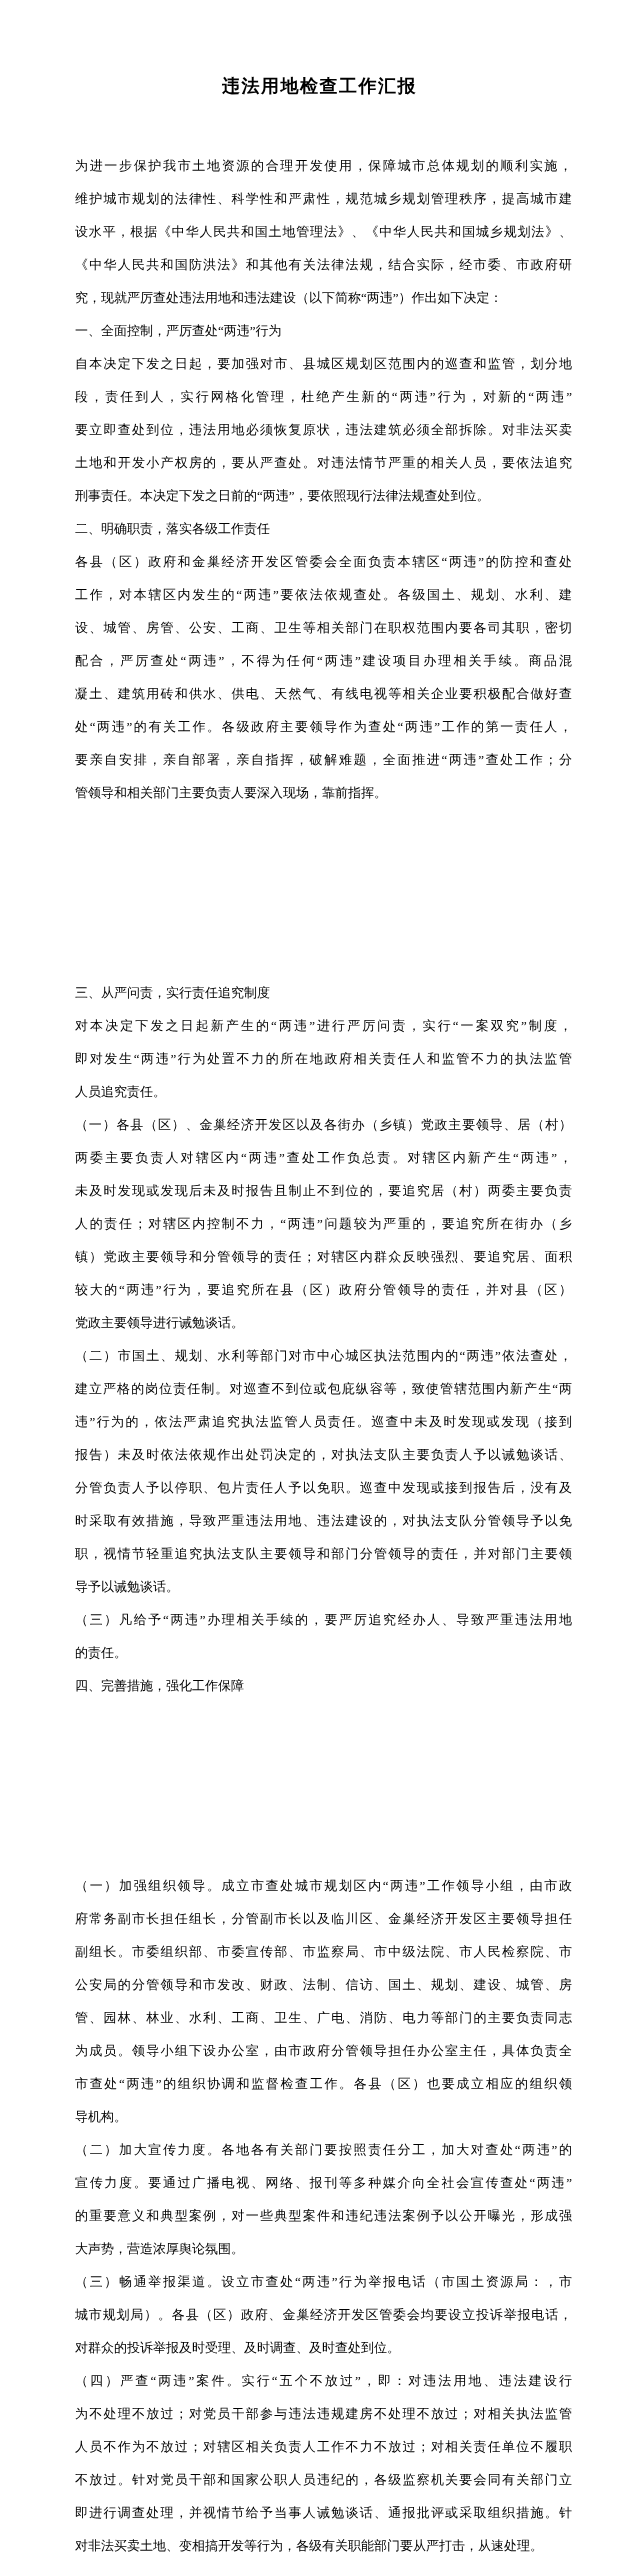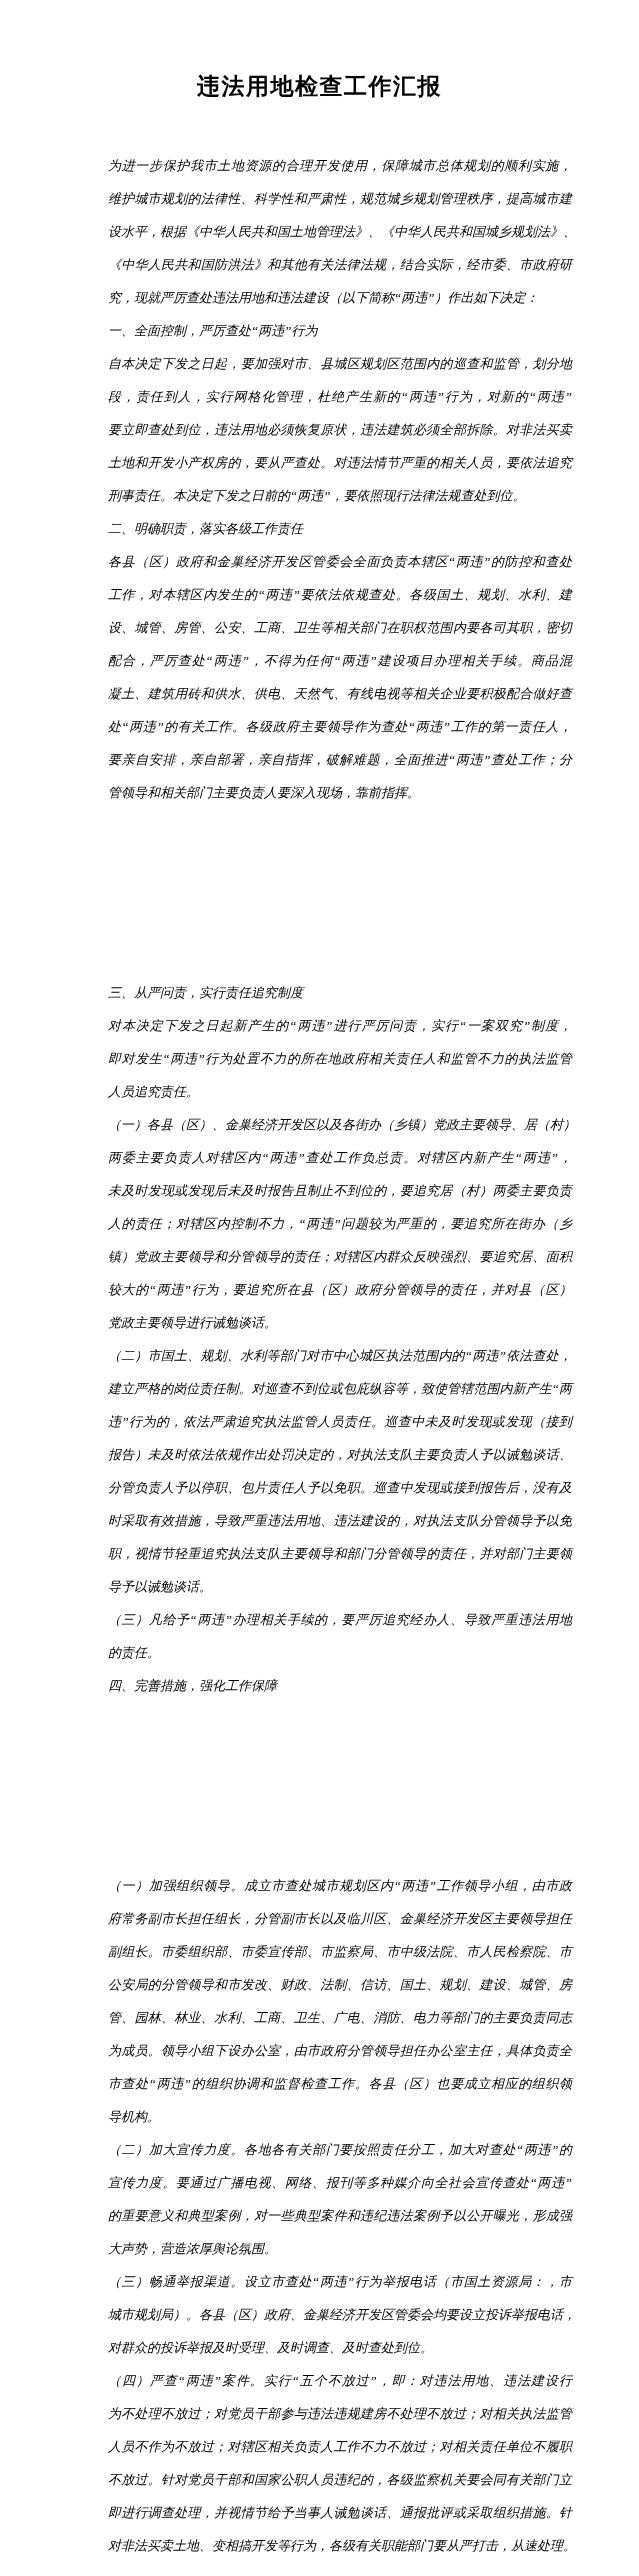"违法用地检查工作汇报" .doc-title { font-size: 23px -> 18px }
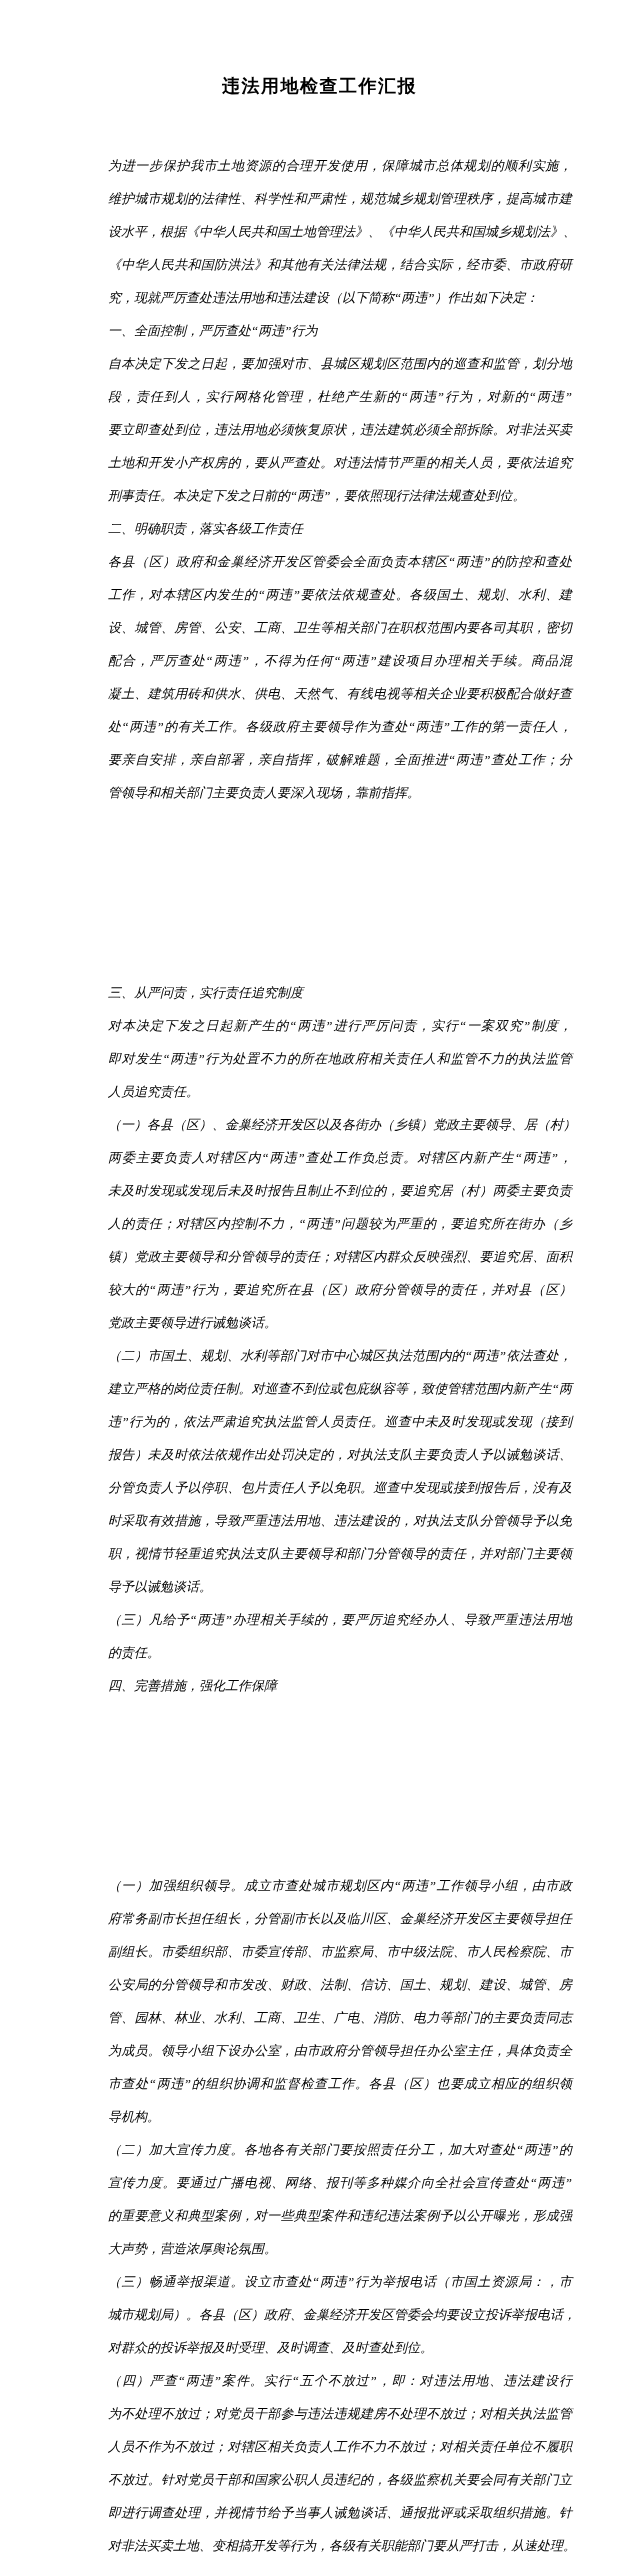"为进一步保护我市土地资源的合理开发使用，保障城市总体规划的顺利实施，" .doc-body { font-style: italic -> none; margin: 46px 67px 0 108px -> 46px 67px 0 75px }
